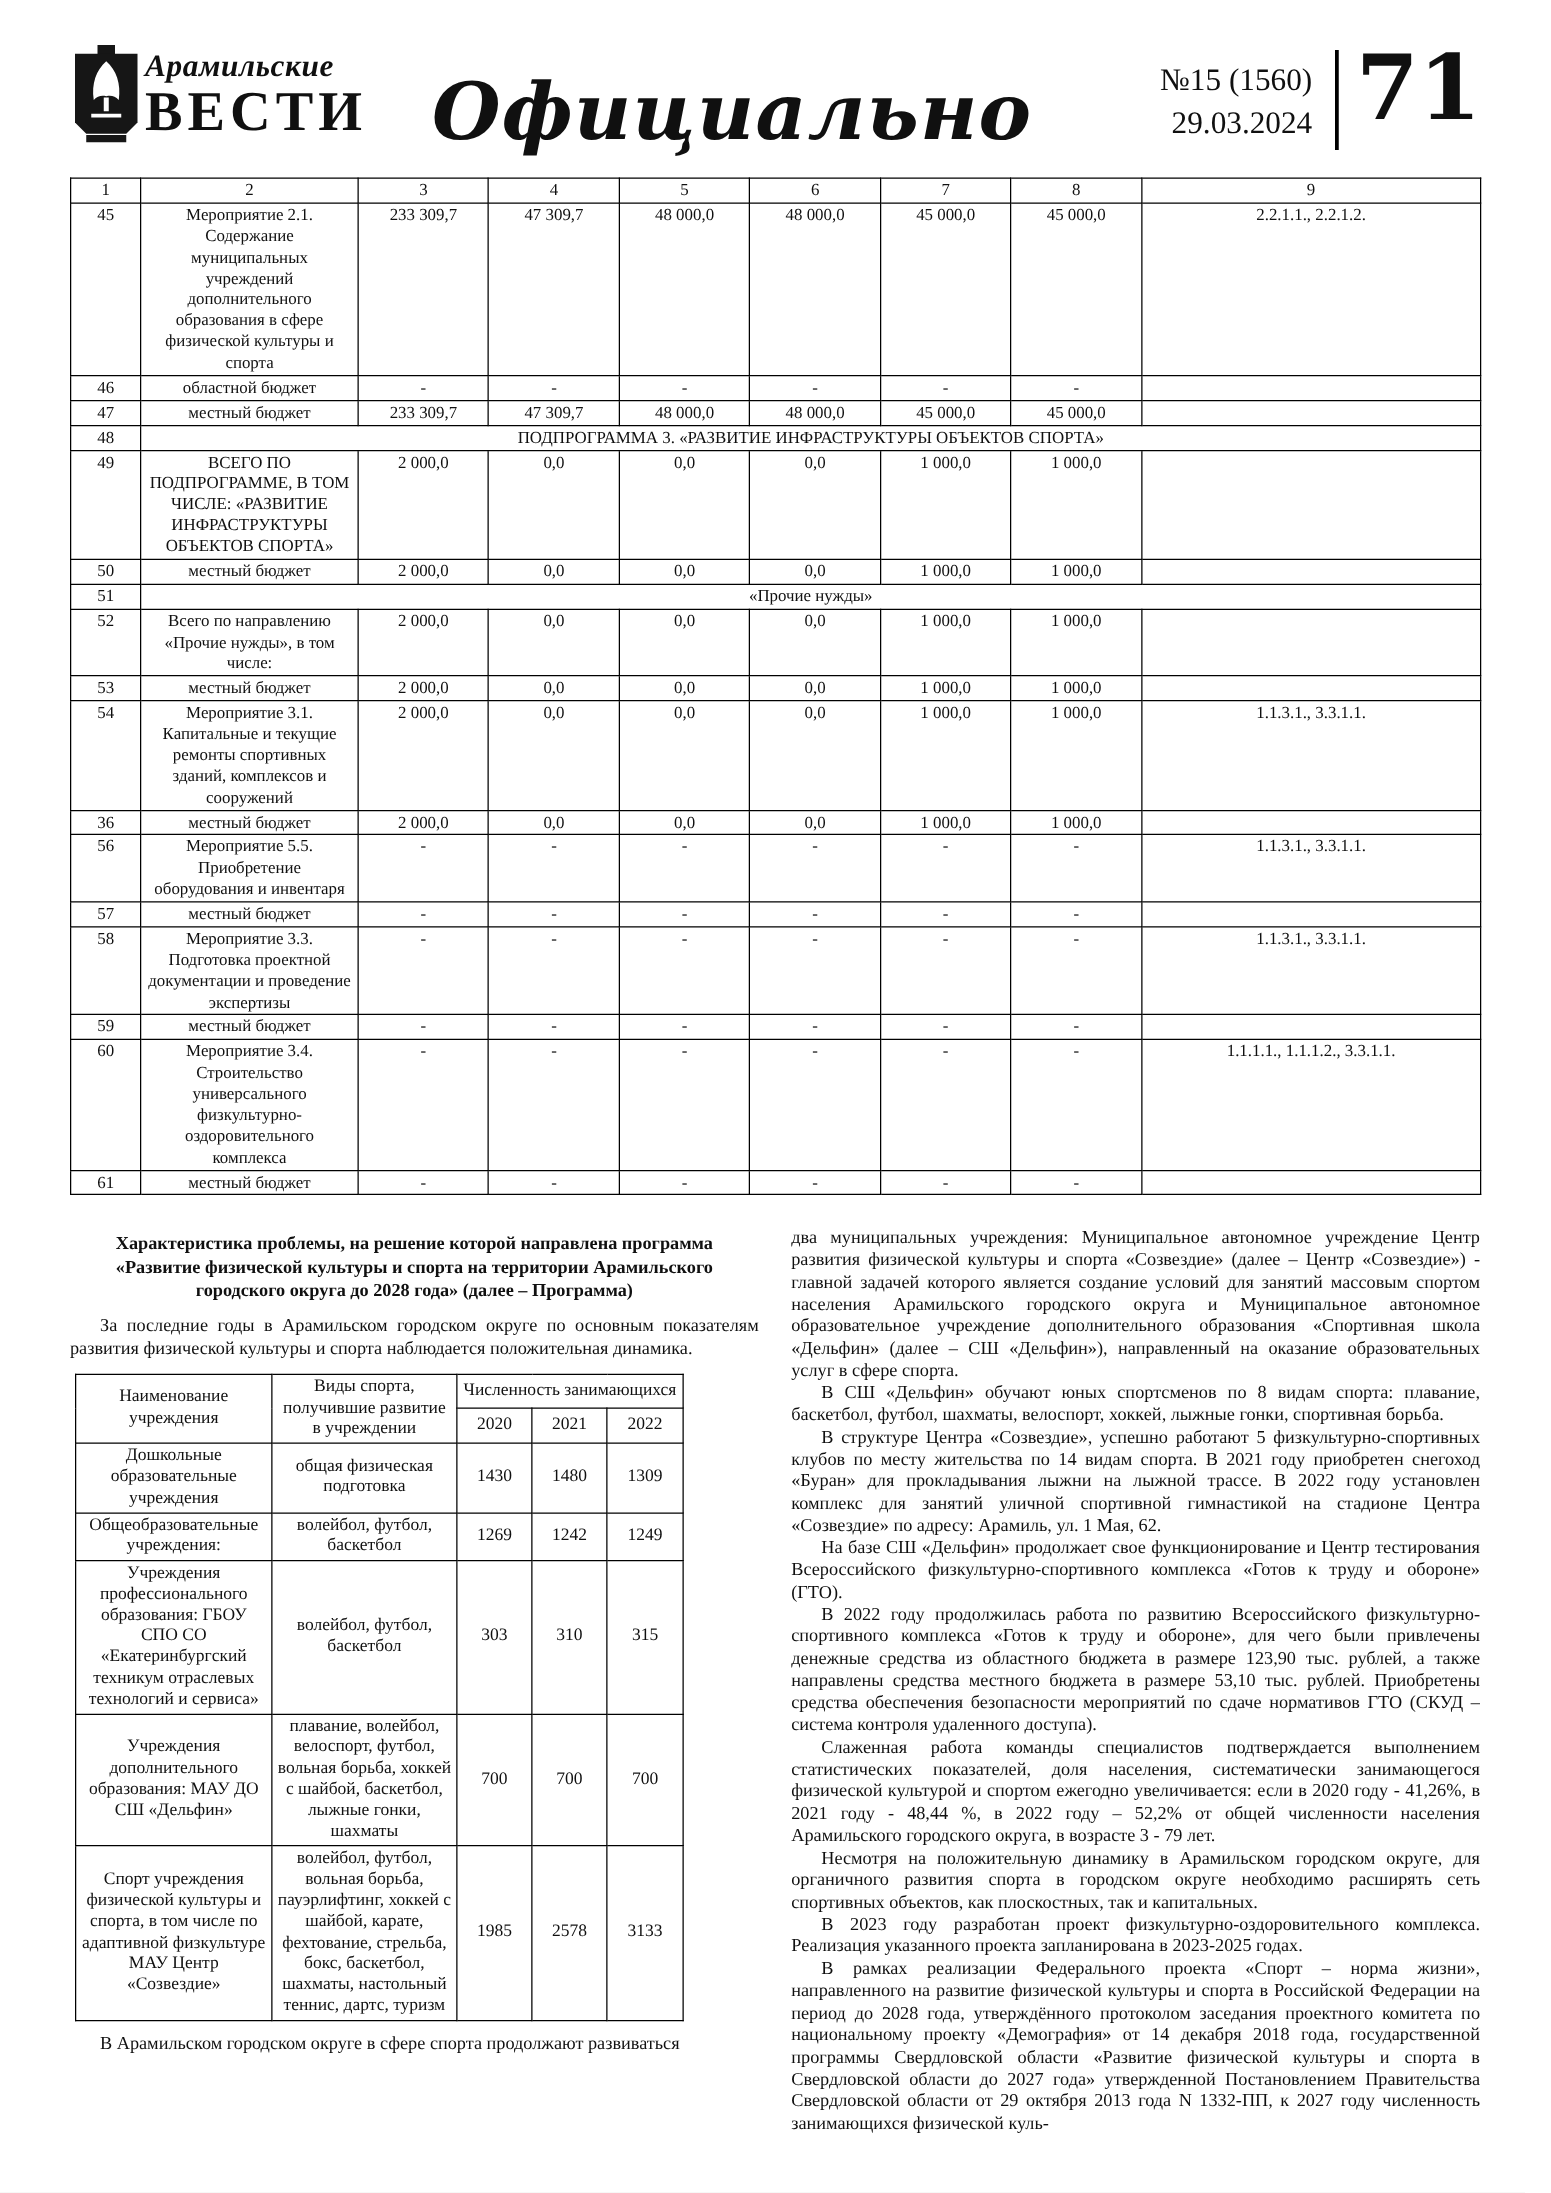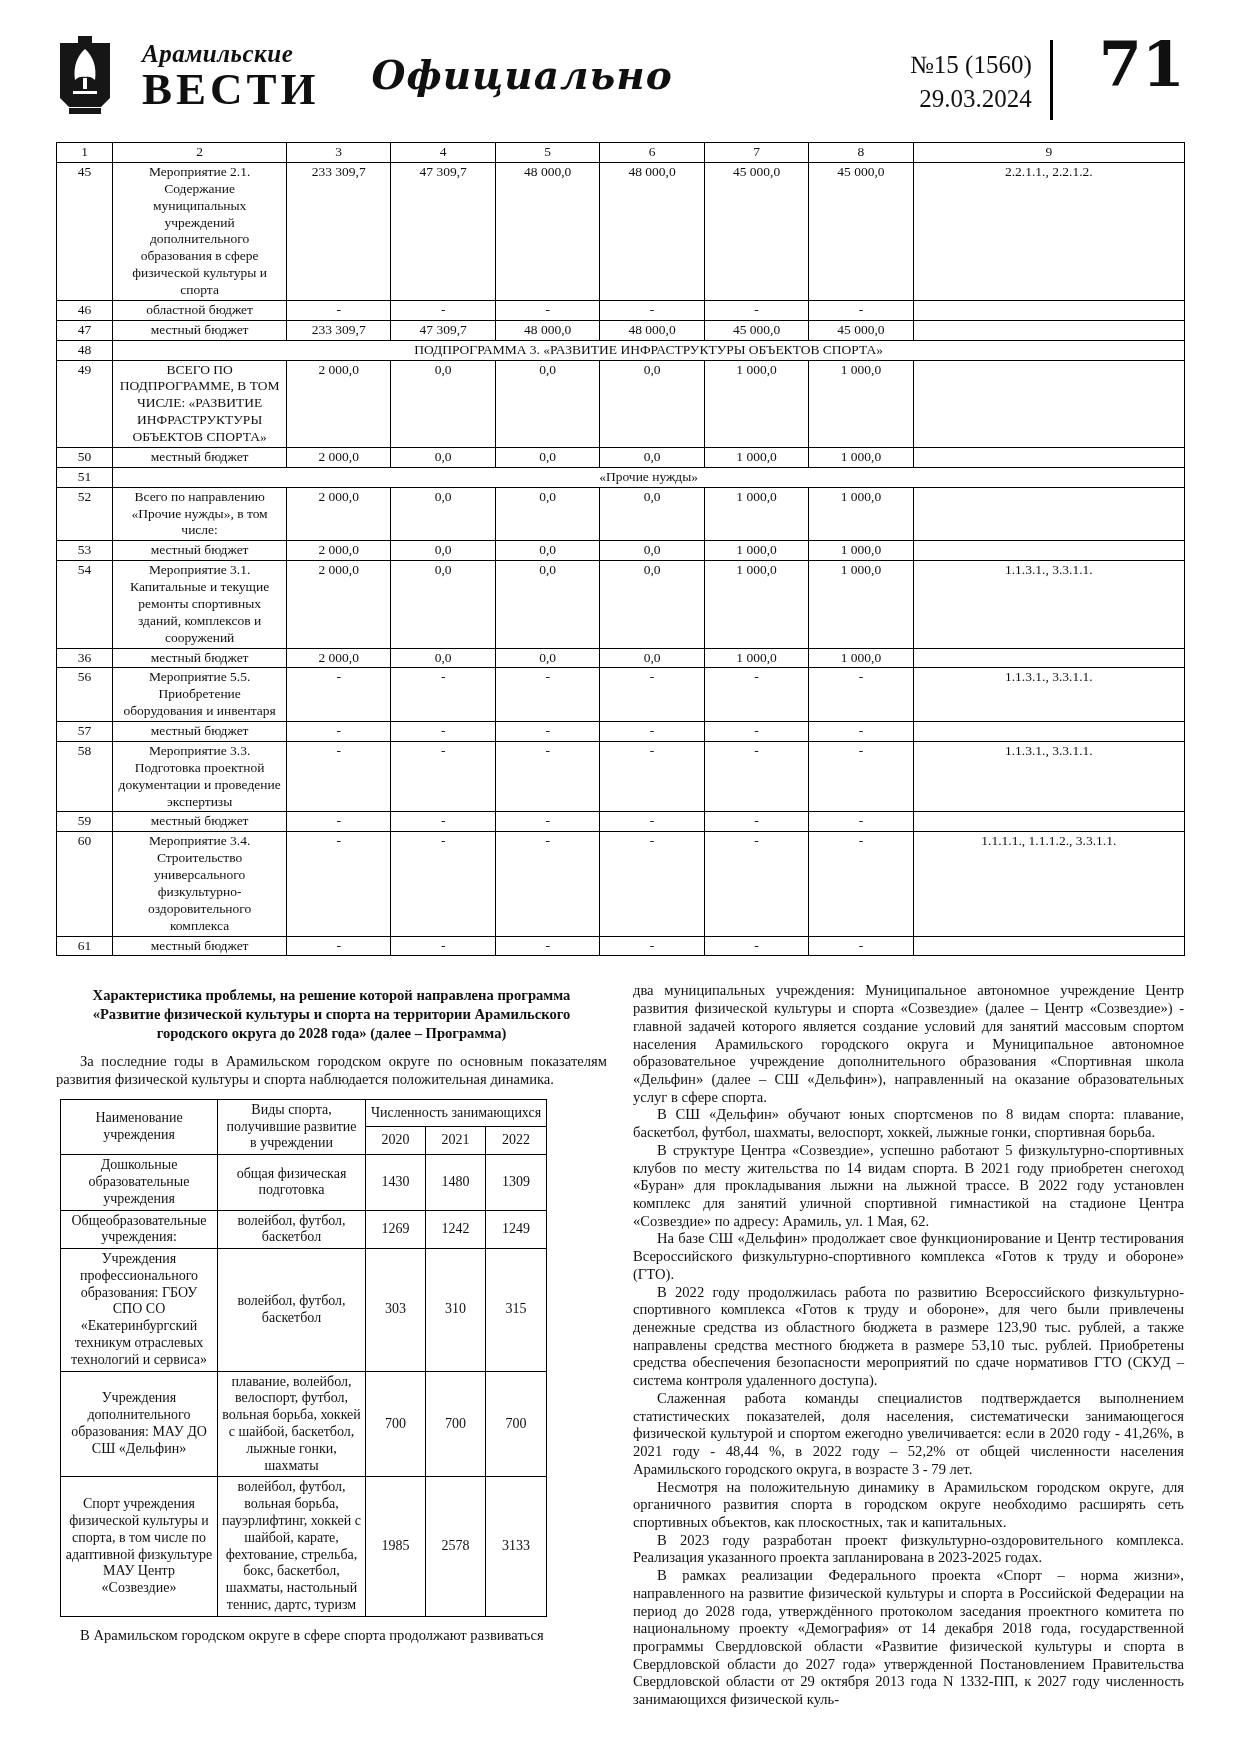"Арамильские" .brand { gap: 28px -> 2px }
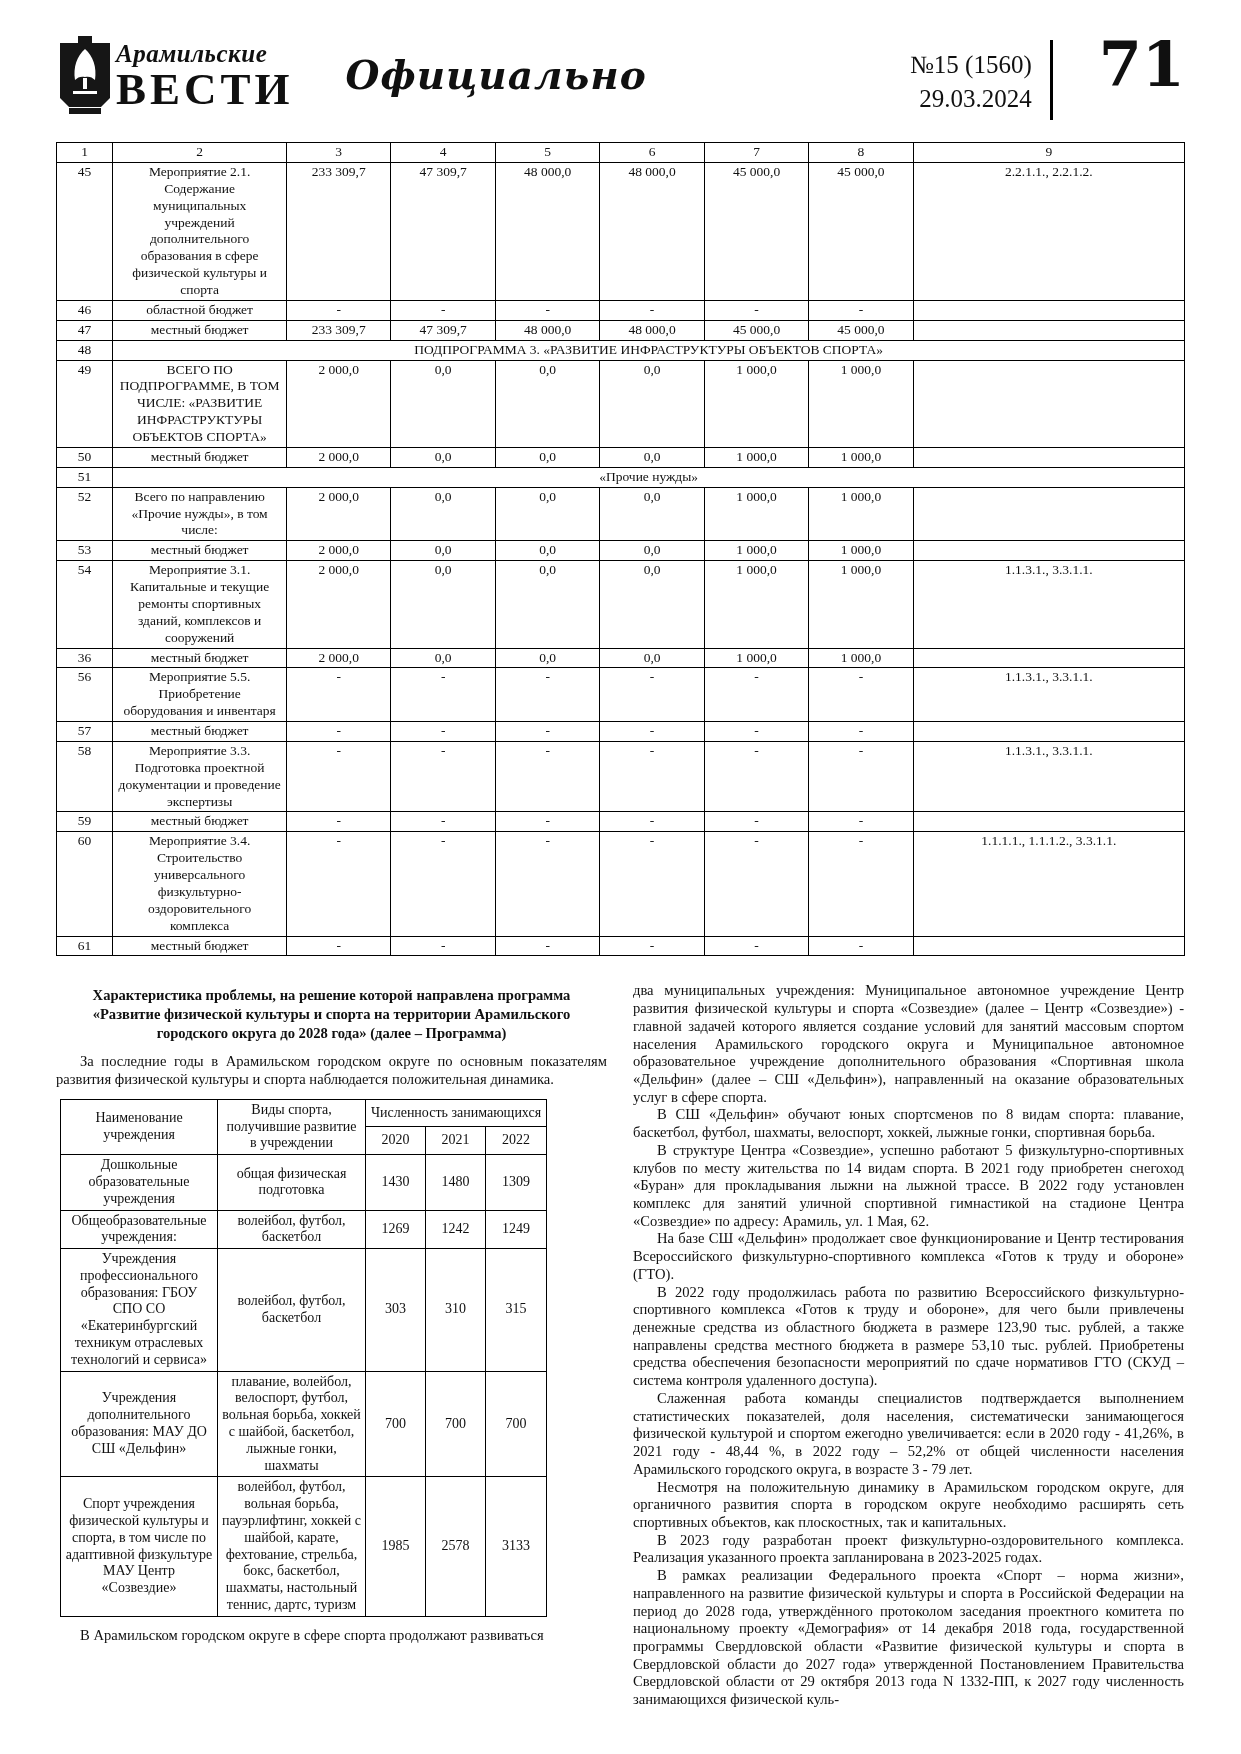"Официально" .section-title { font-size: 39px -> 63px }
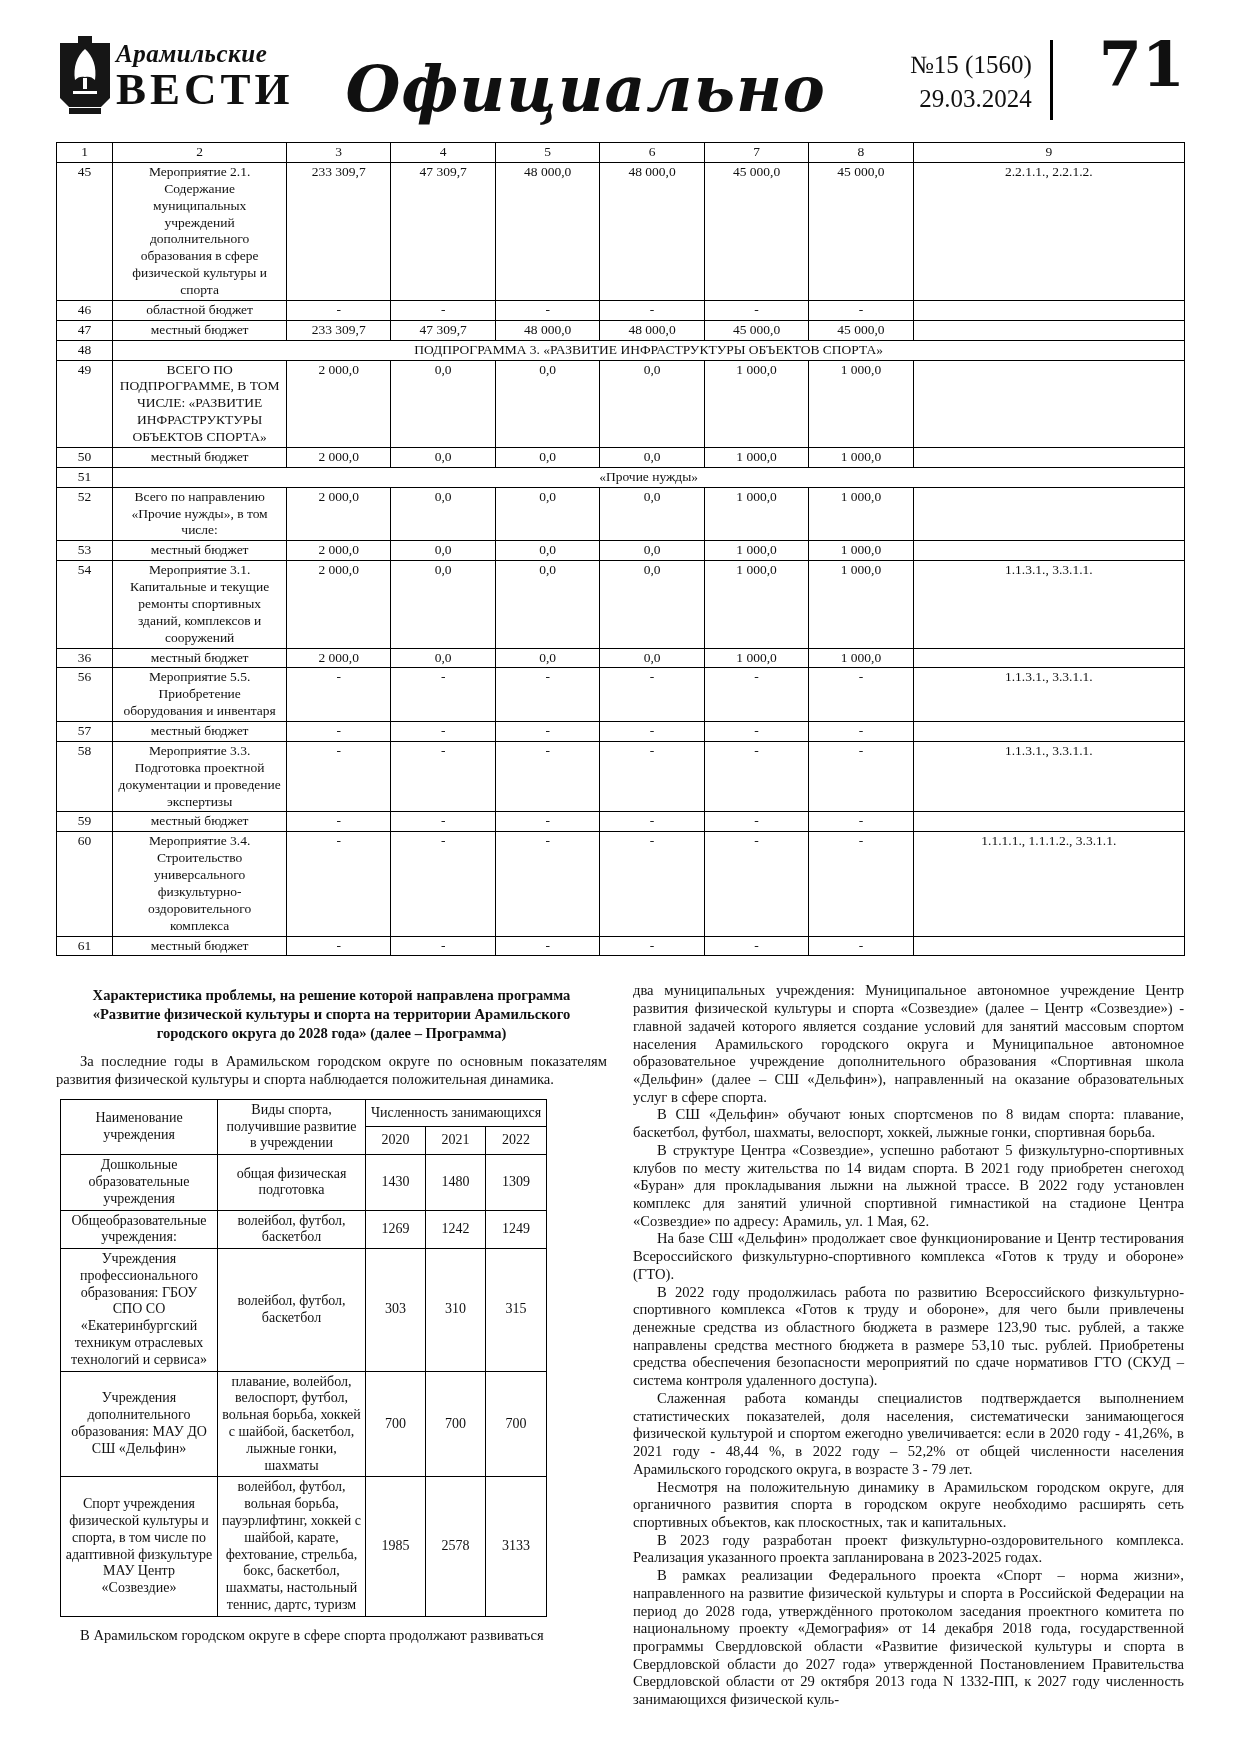"71" .page-number { font-size: 62px -> 72px; margin-left: 32px -> none }
